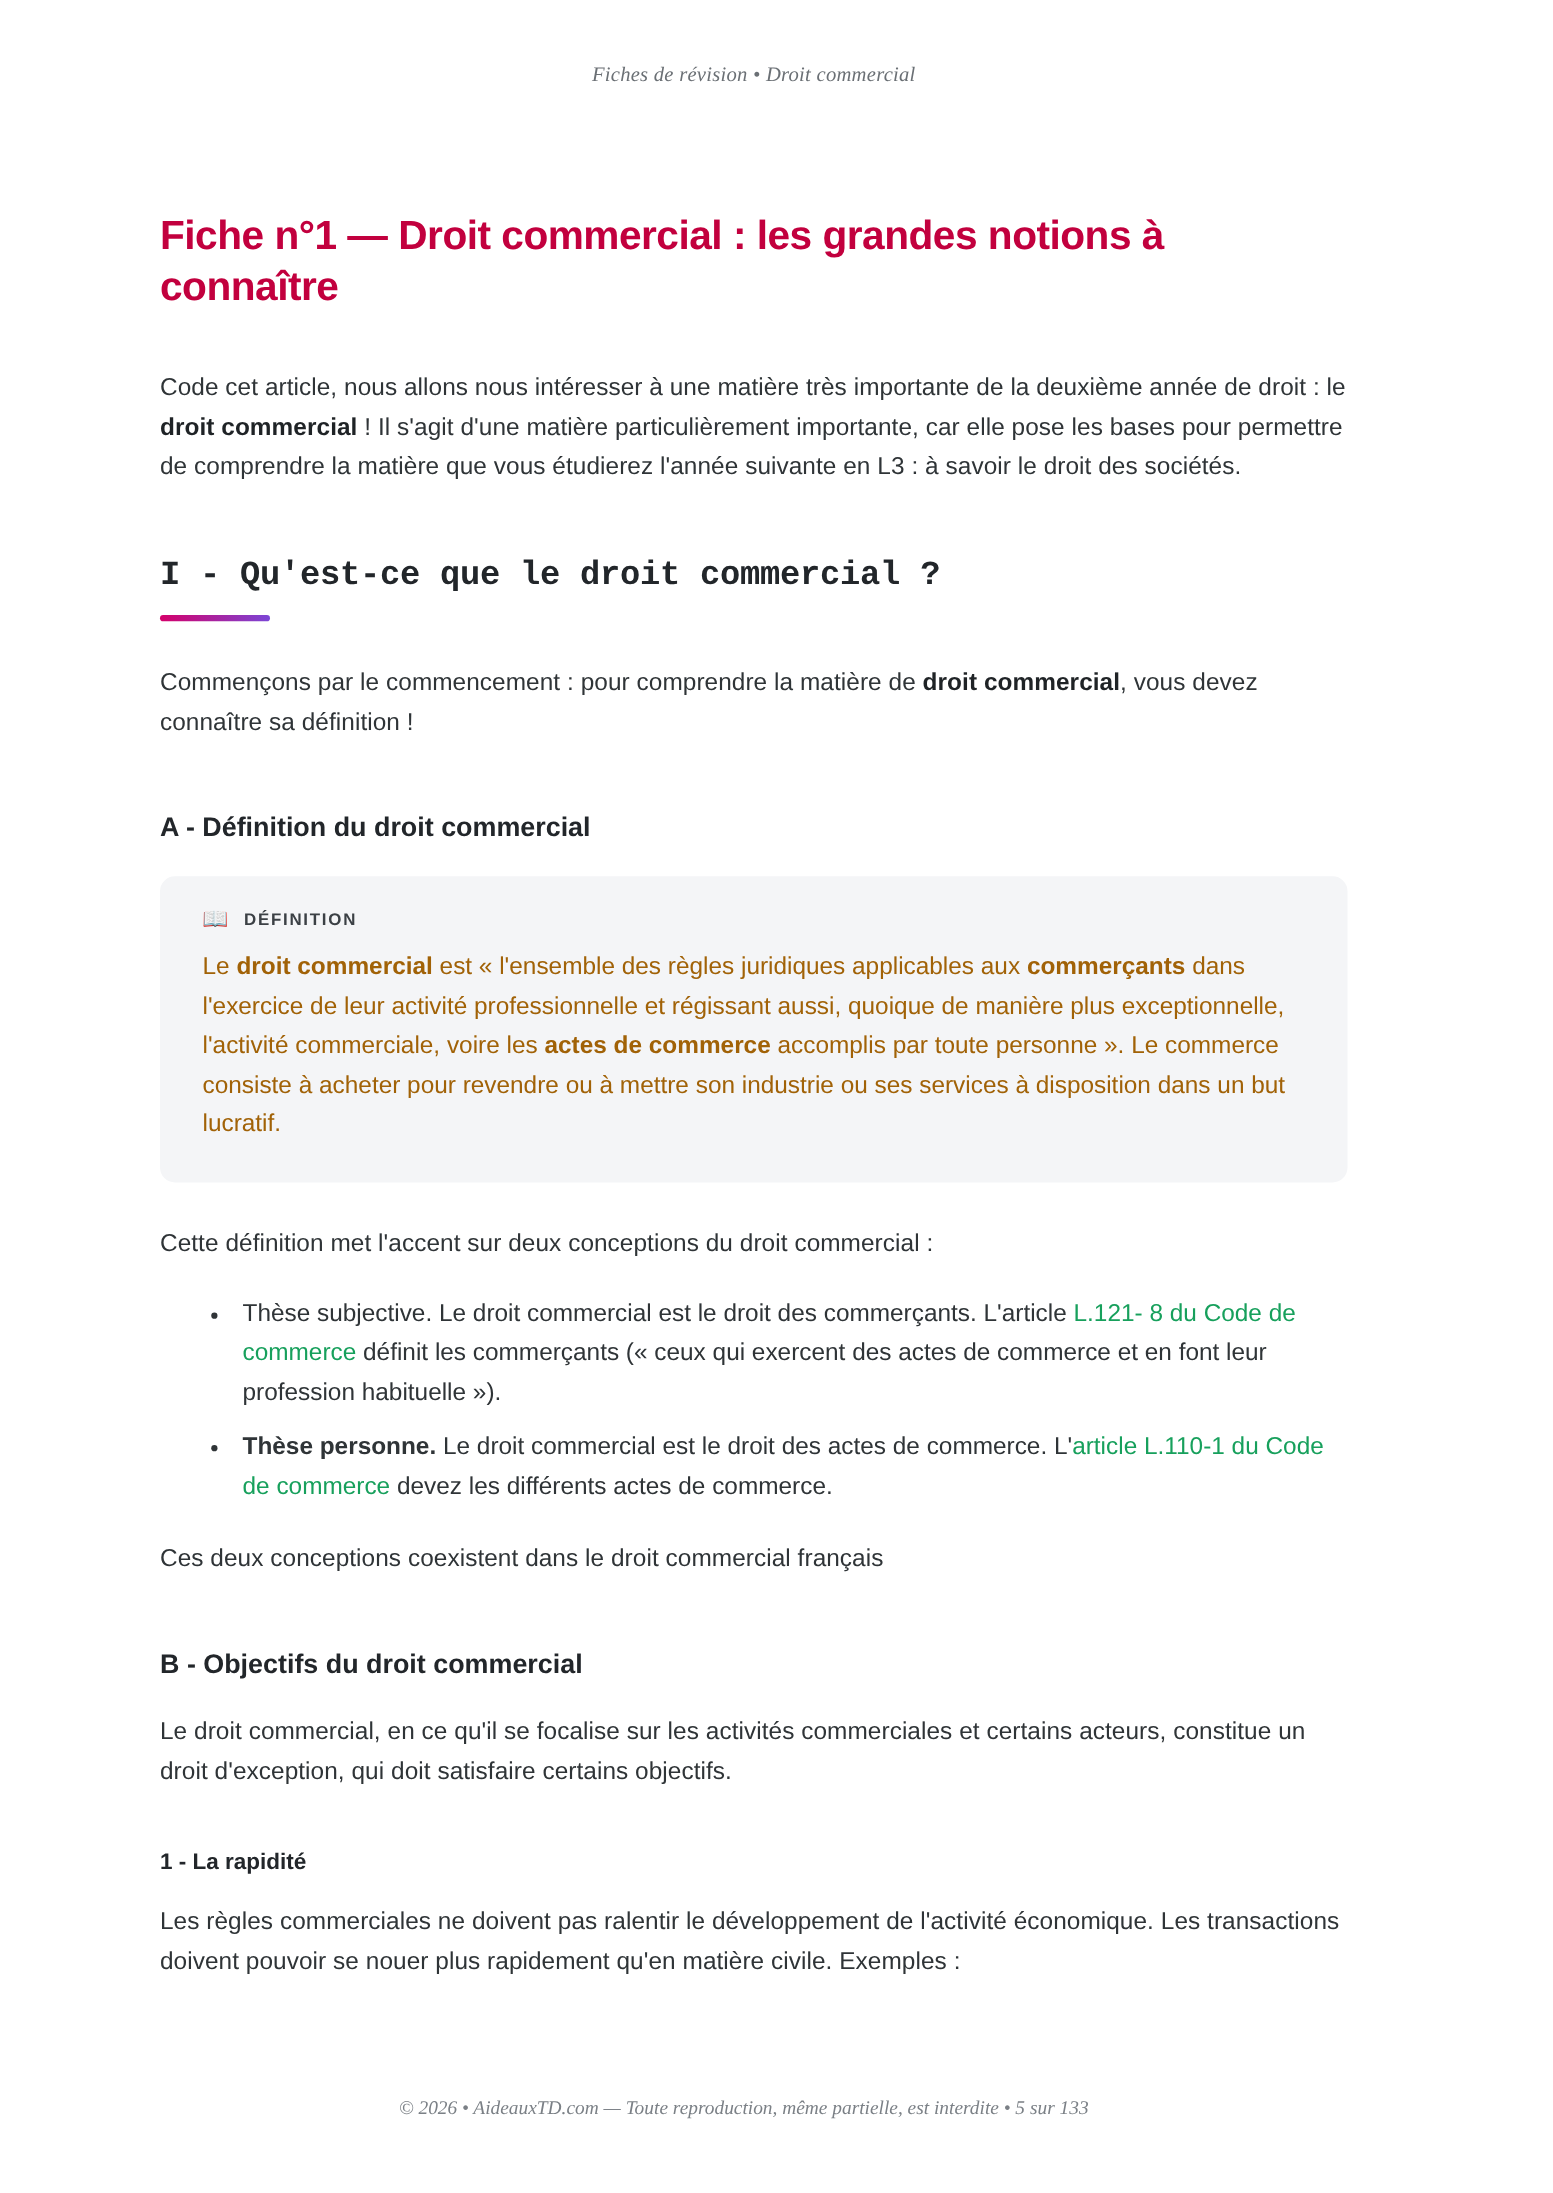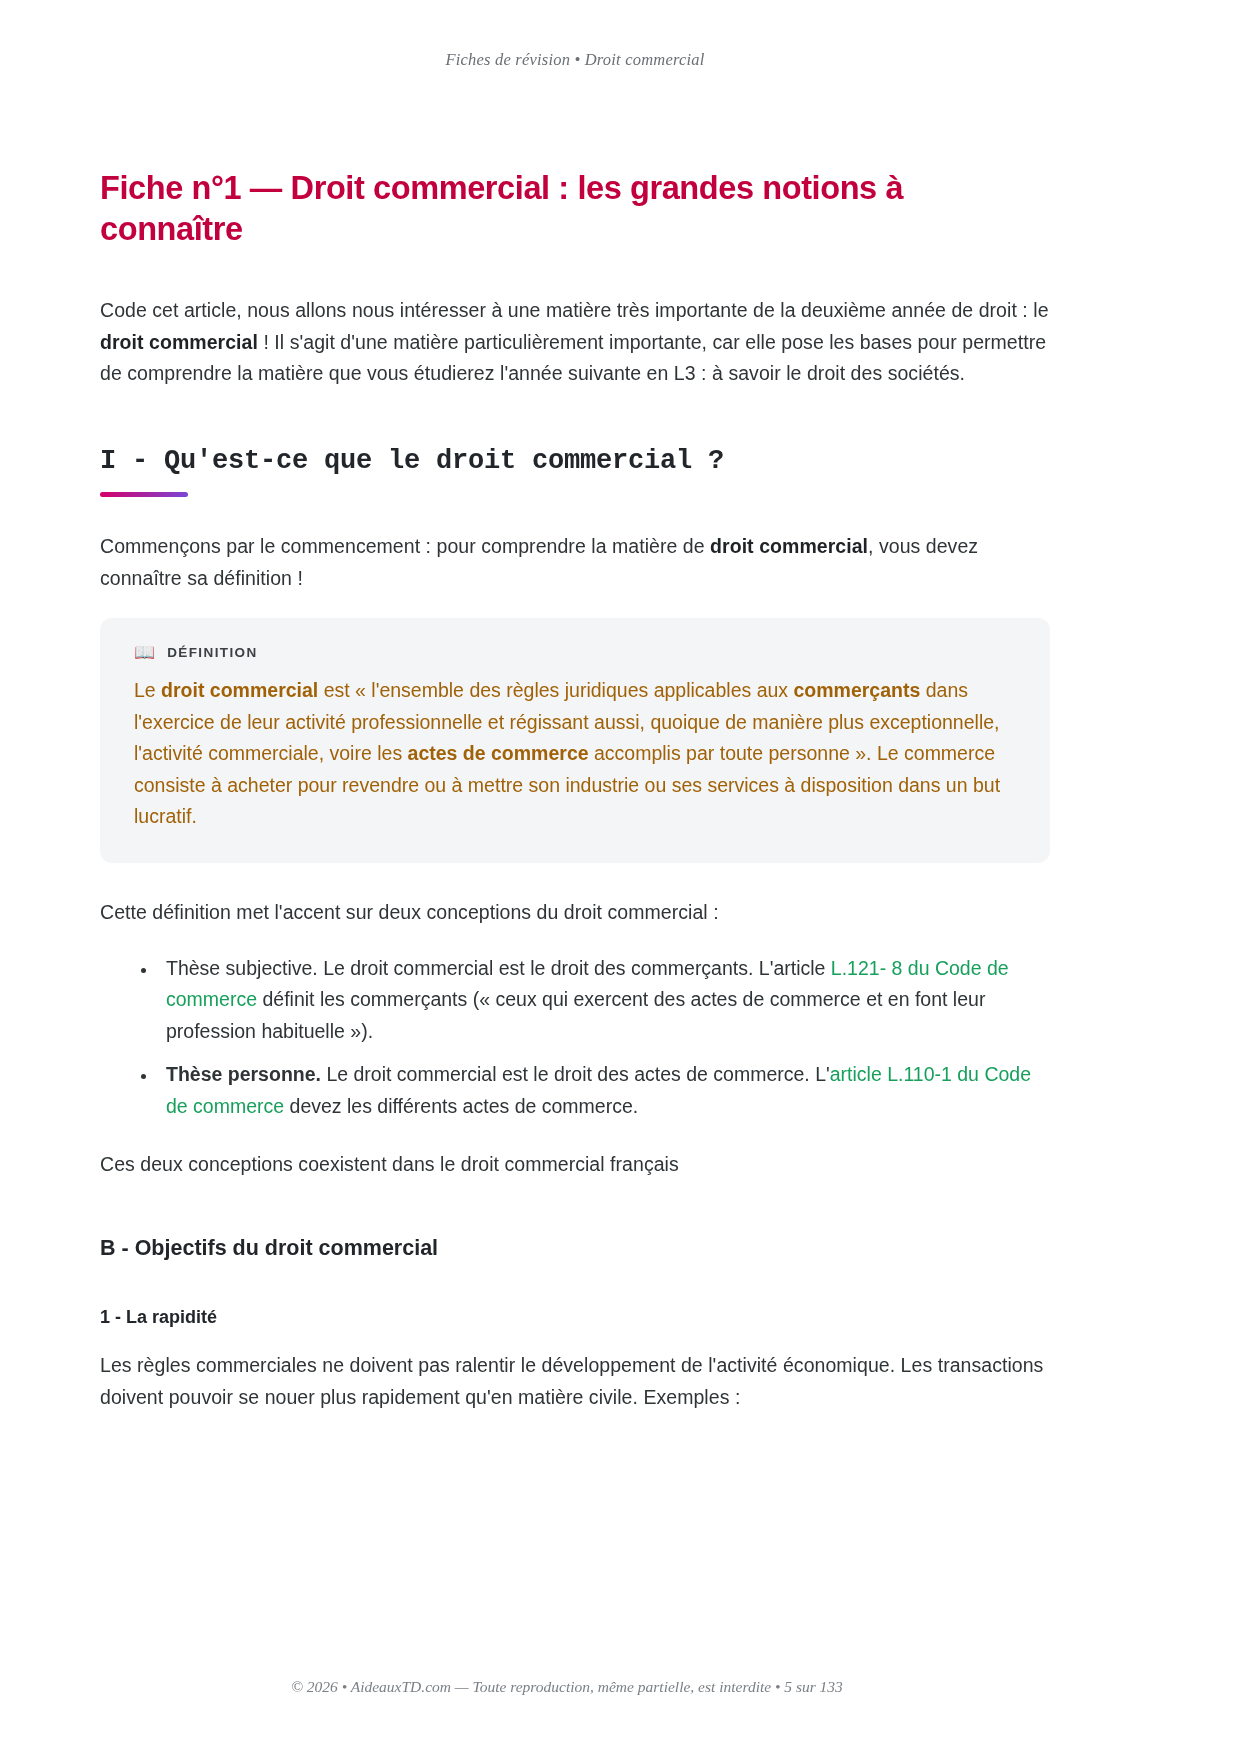"Fiches de révision • Droit" .page { margin-left: none -> 28px }
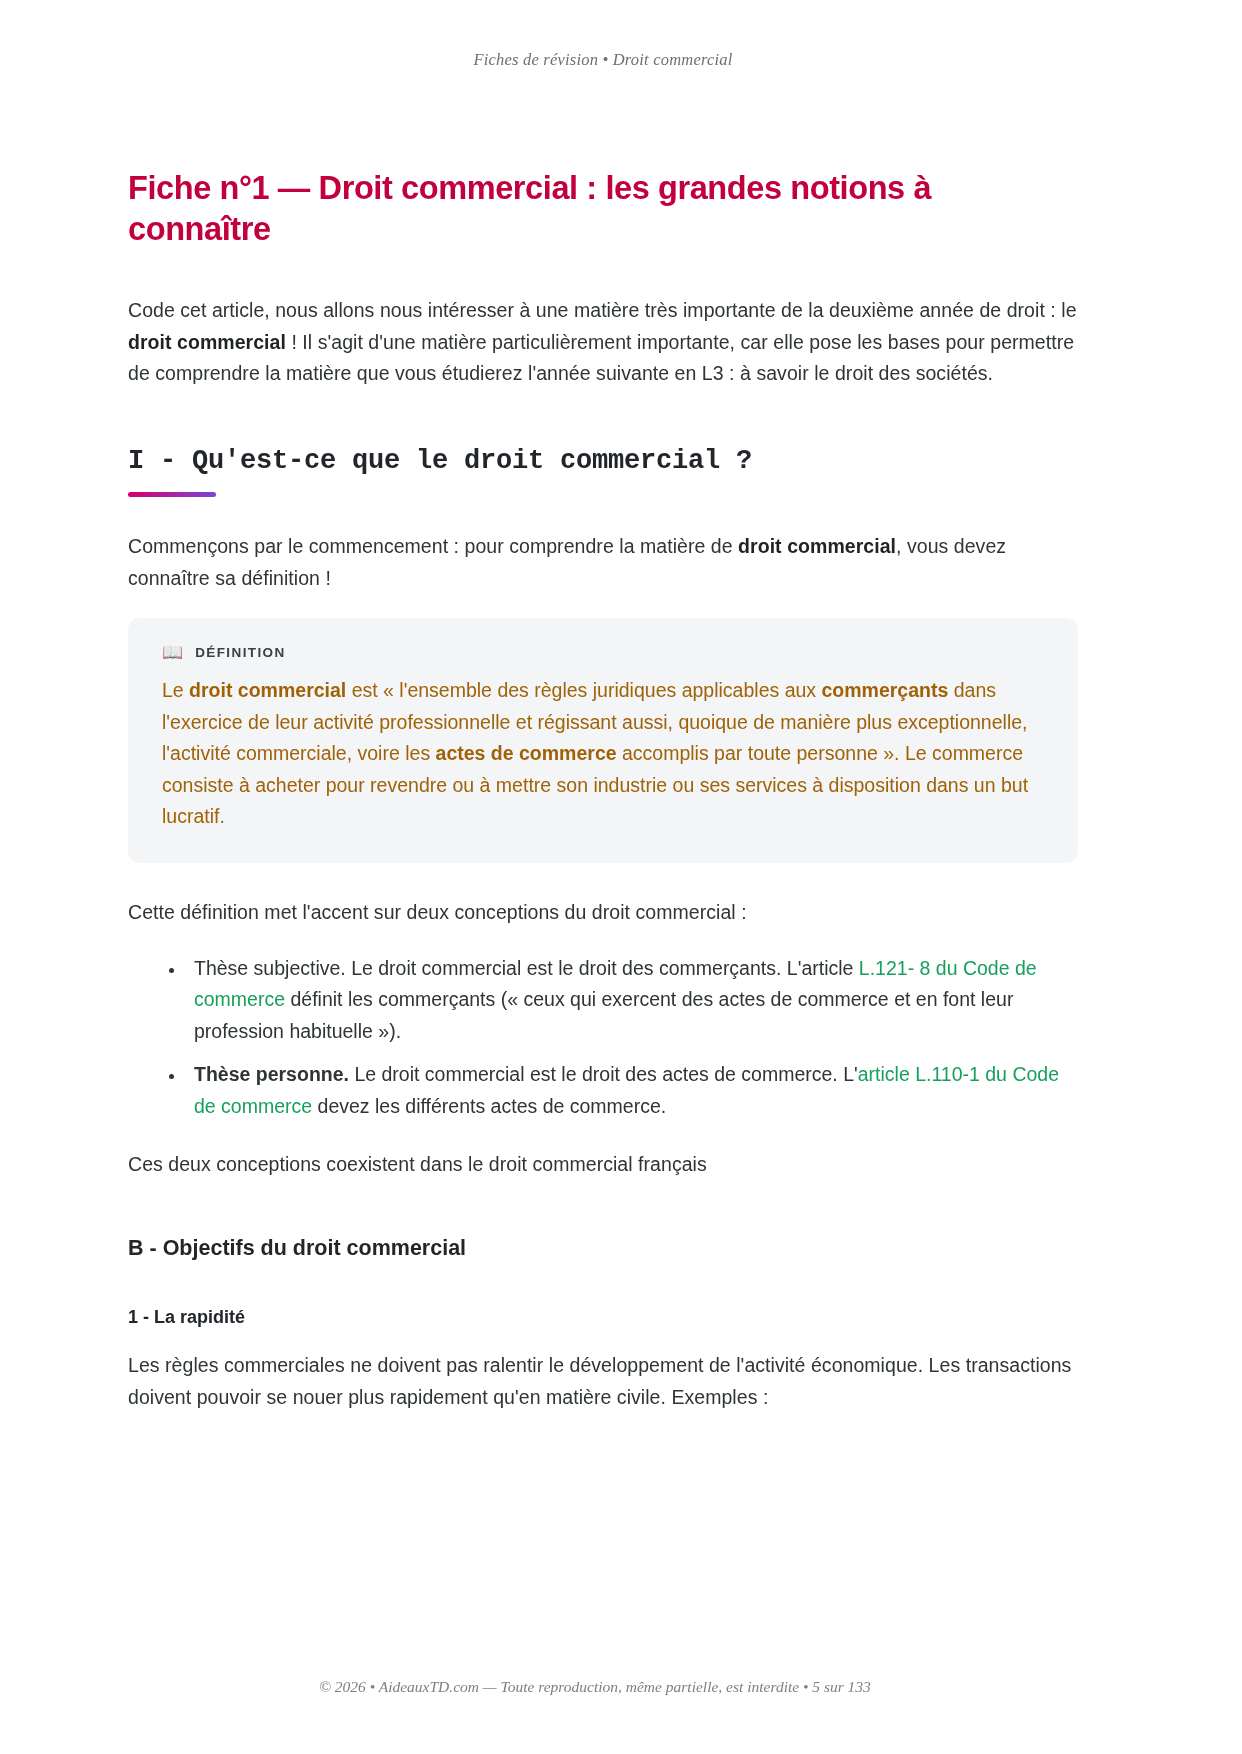"A - Définition du droit" h3.sub { html: none -> <h3>A - Définition du droit commercial</h3> }
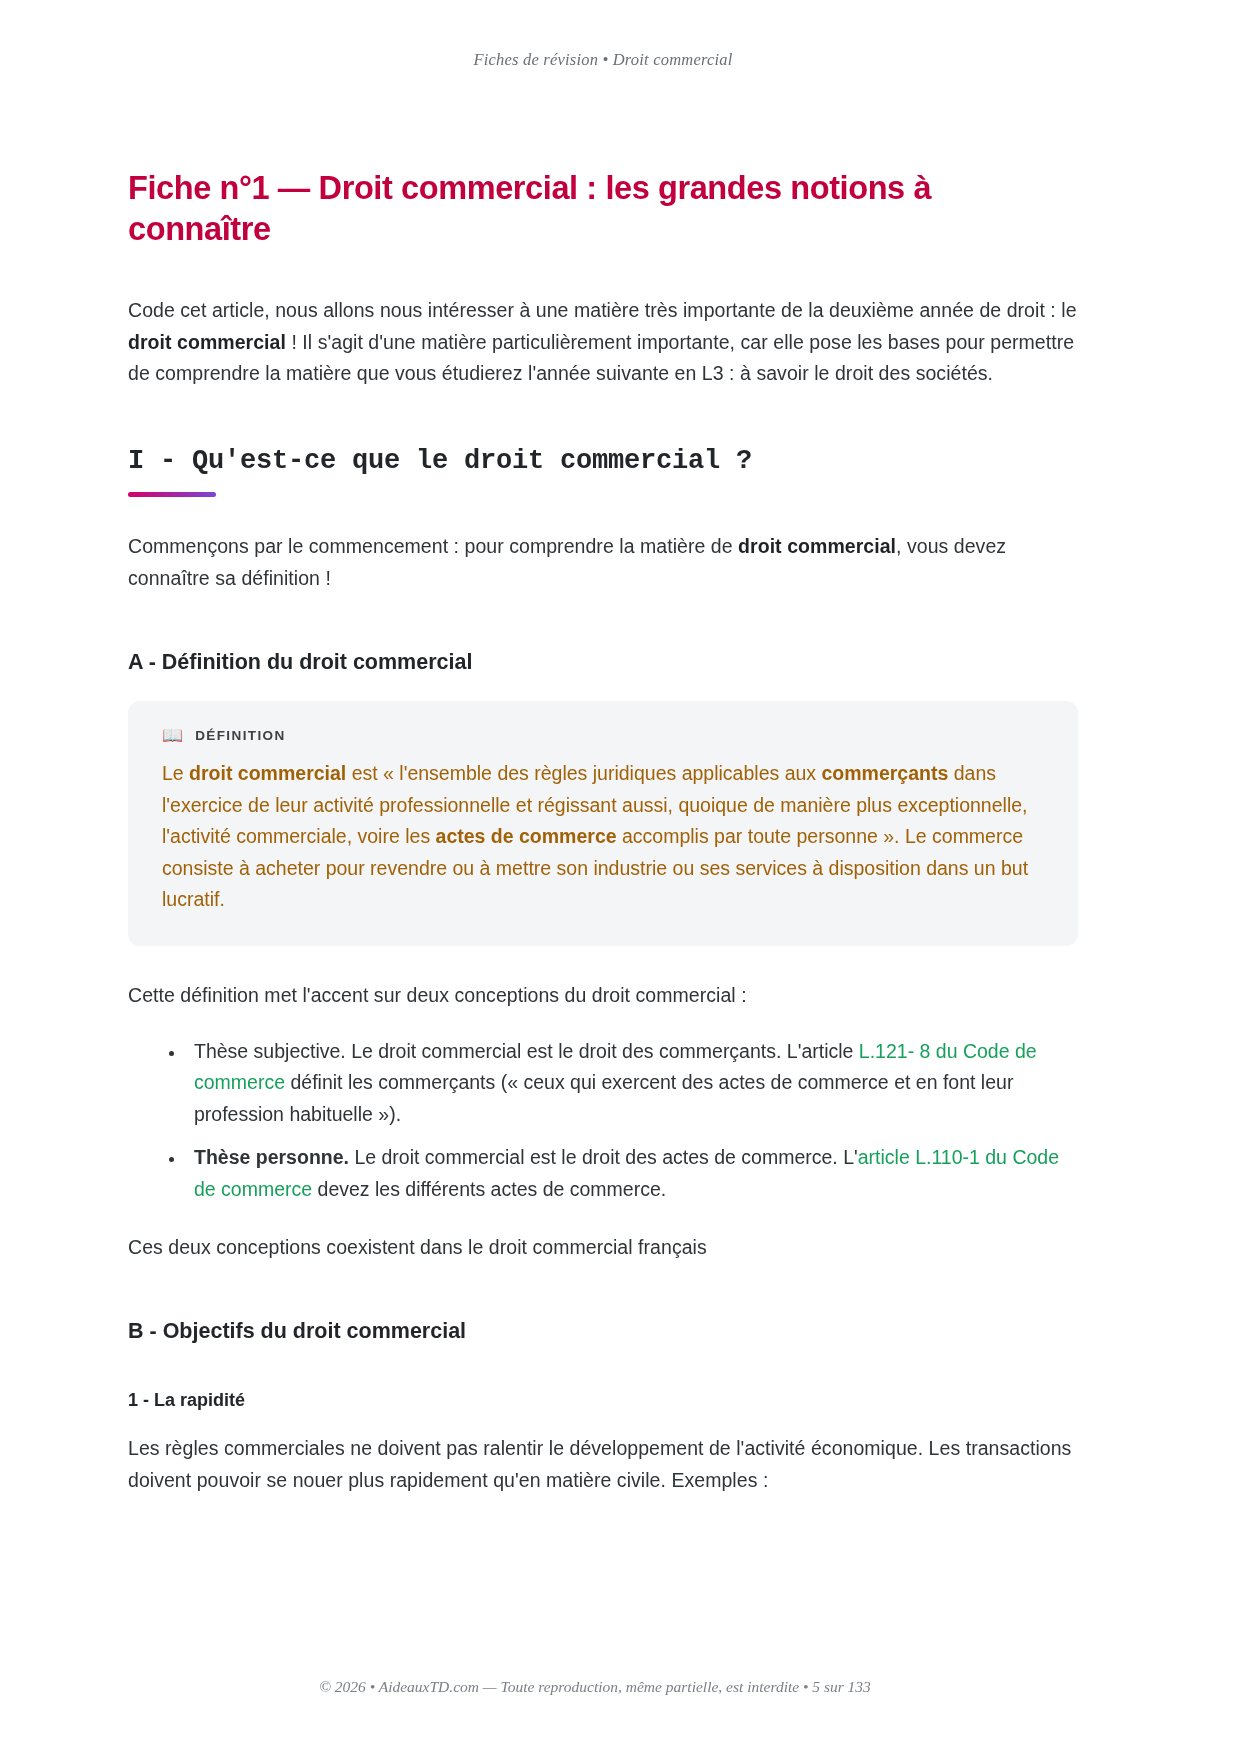"Le droit commercial, en ce" p.para { html: none -> <p>Le droit commercial, en ce qu'il se focalise sur les activités commerciales et certains acteurs, constitue un droit d'exception, qui doit satisfaire certains objectifs.</p> }
